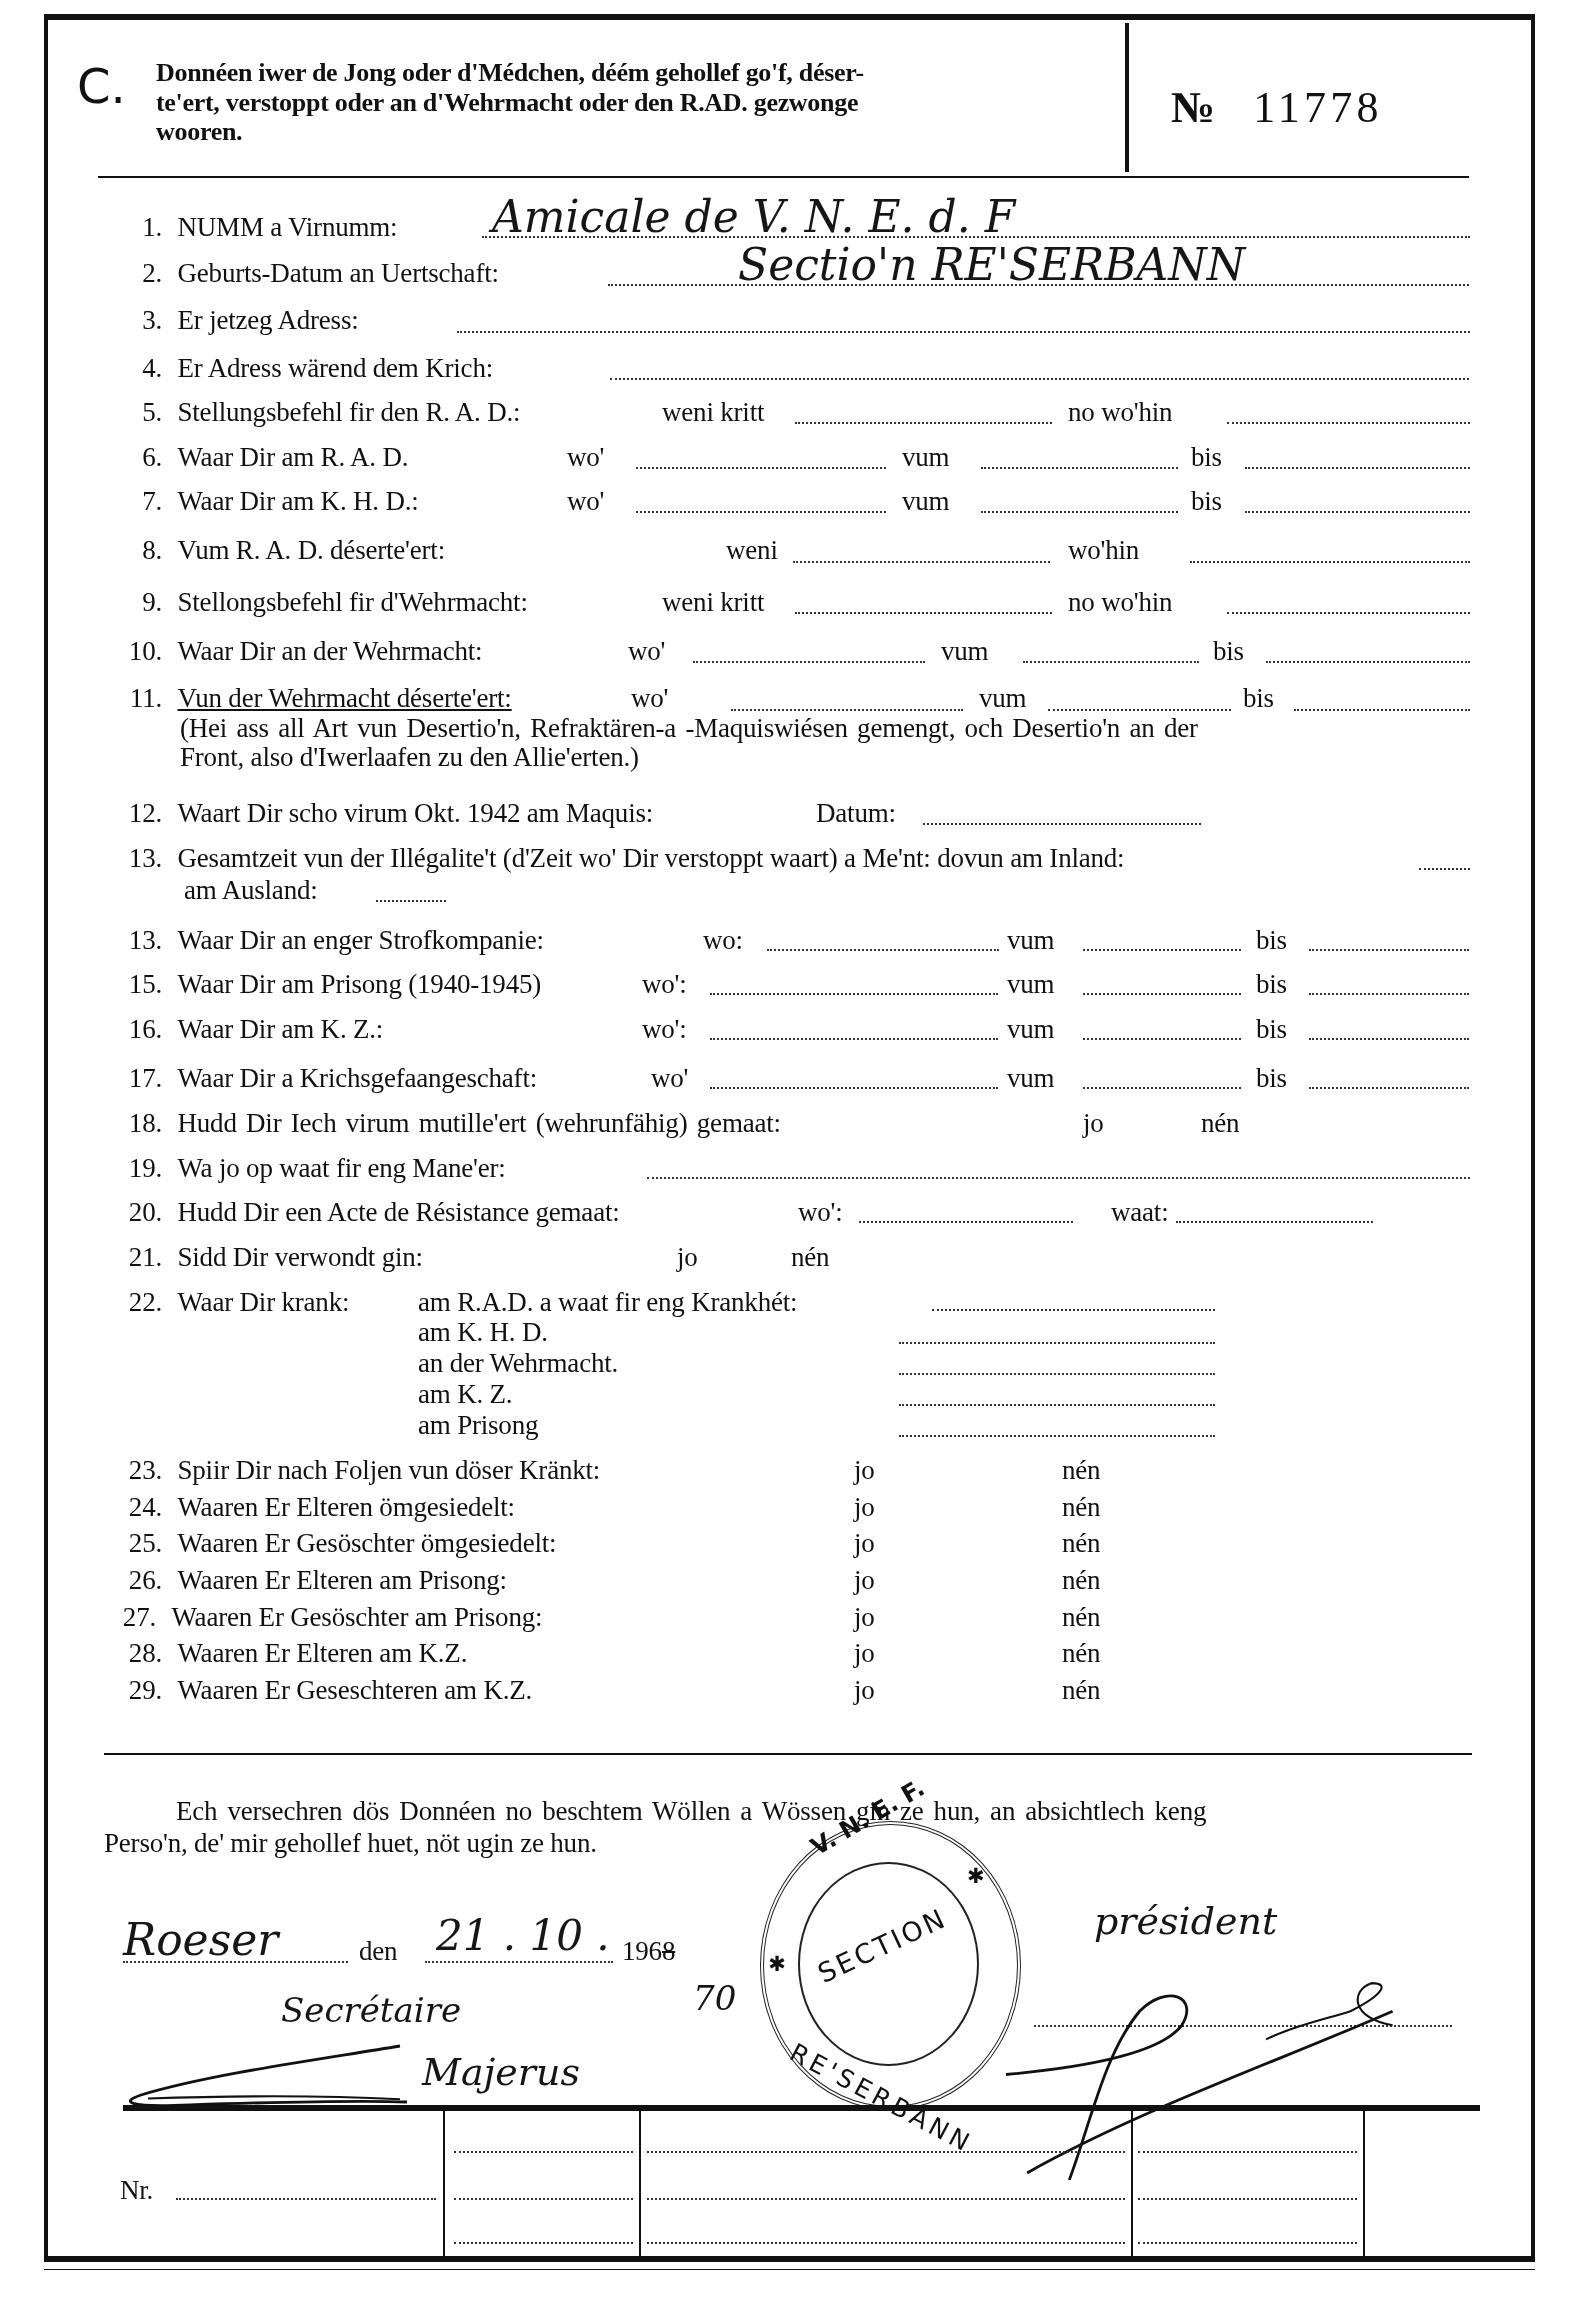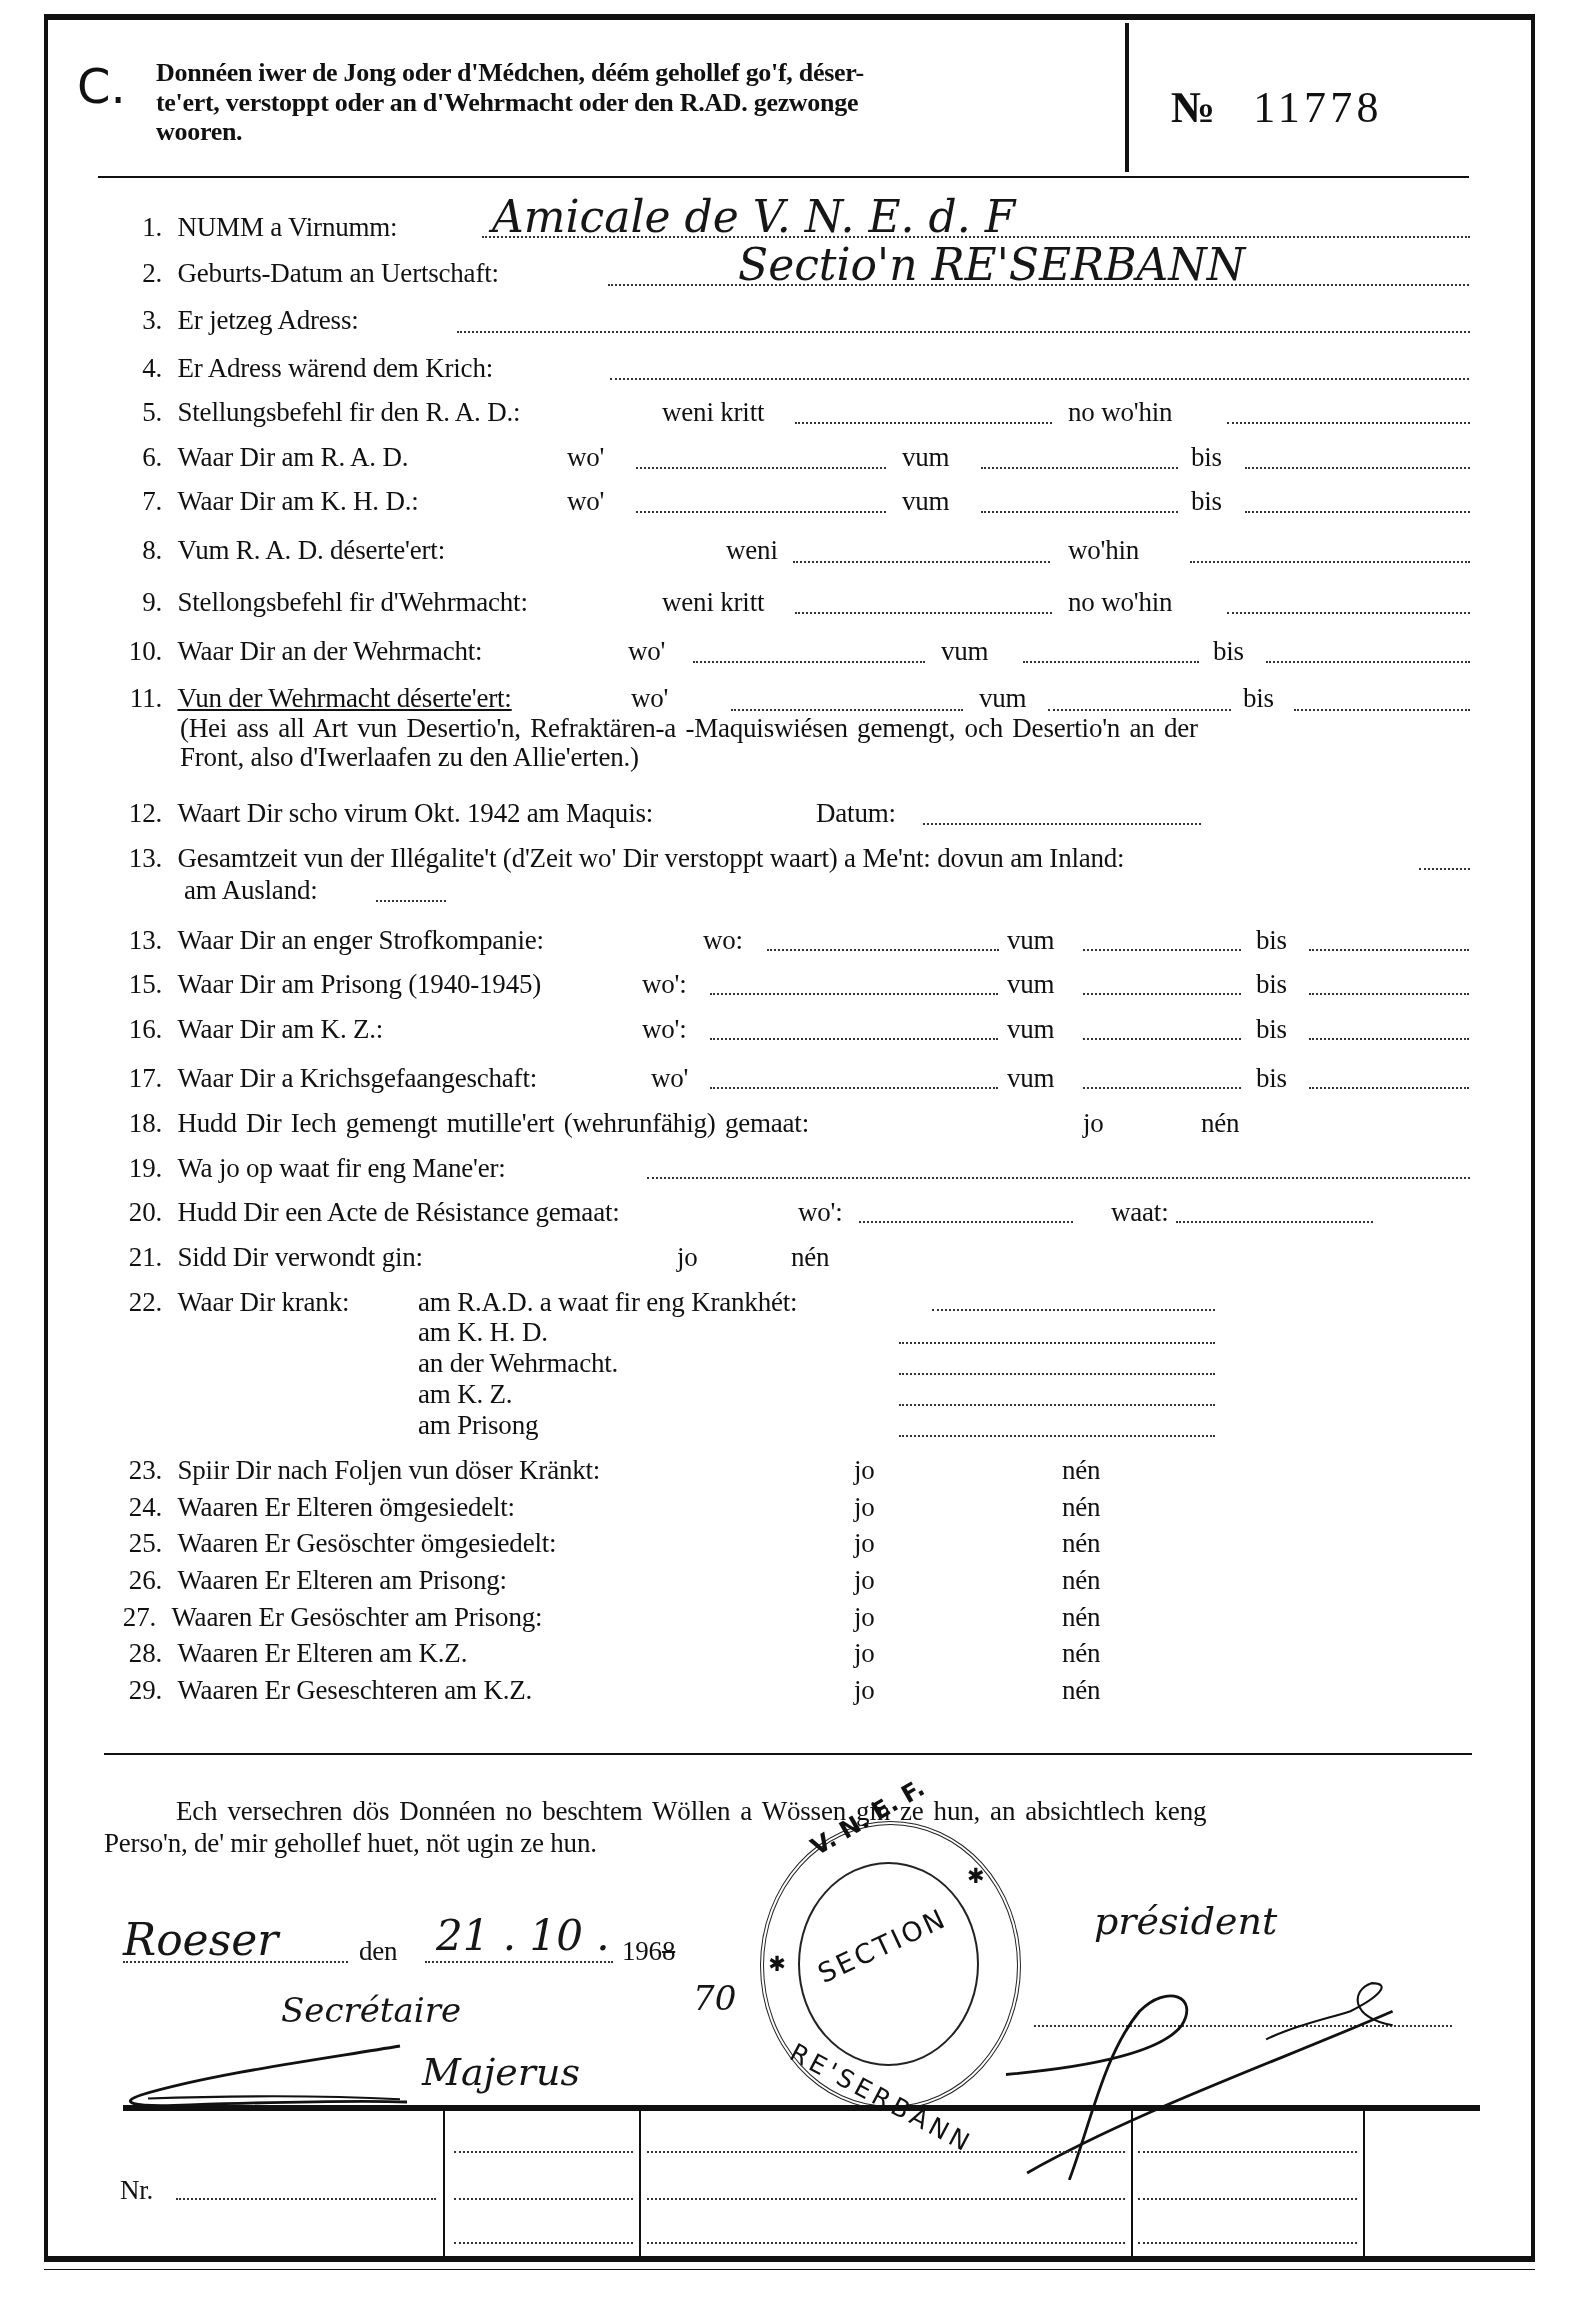"Hudd Dir Iech gemengt mutille'ert" span { text: gemengt -> virum }
